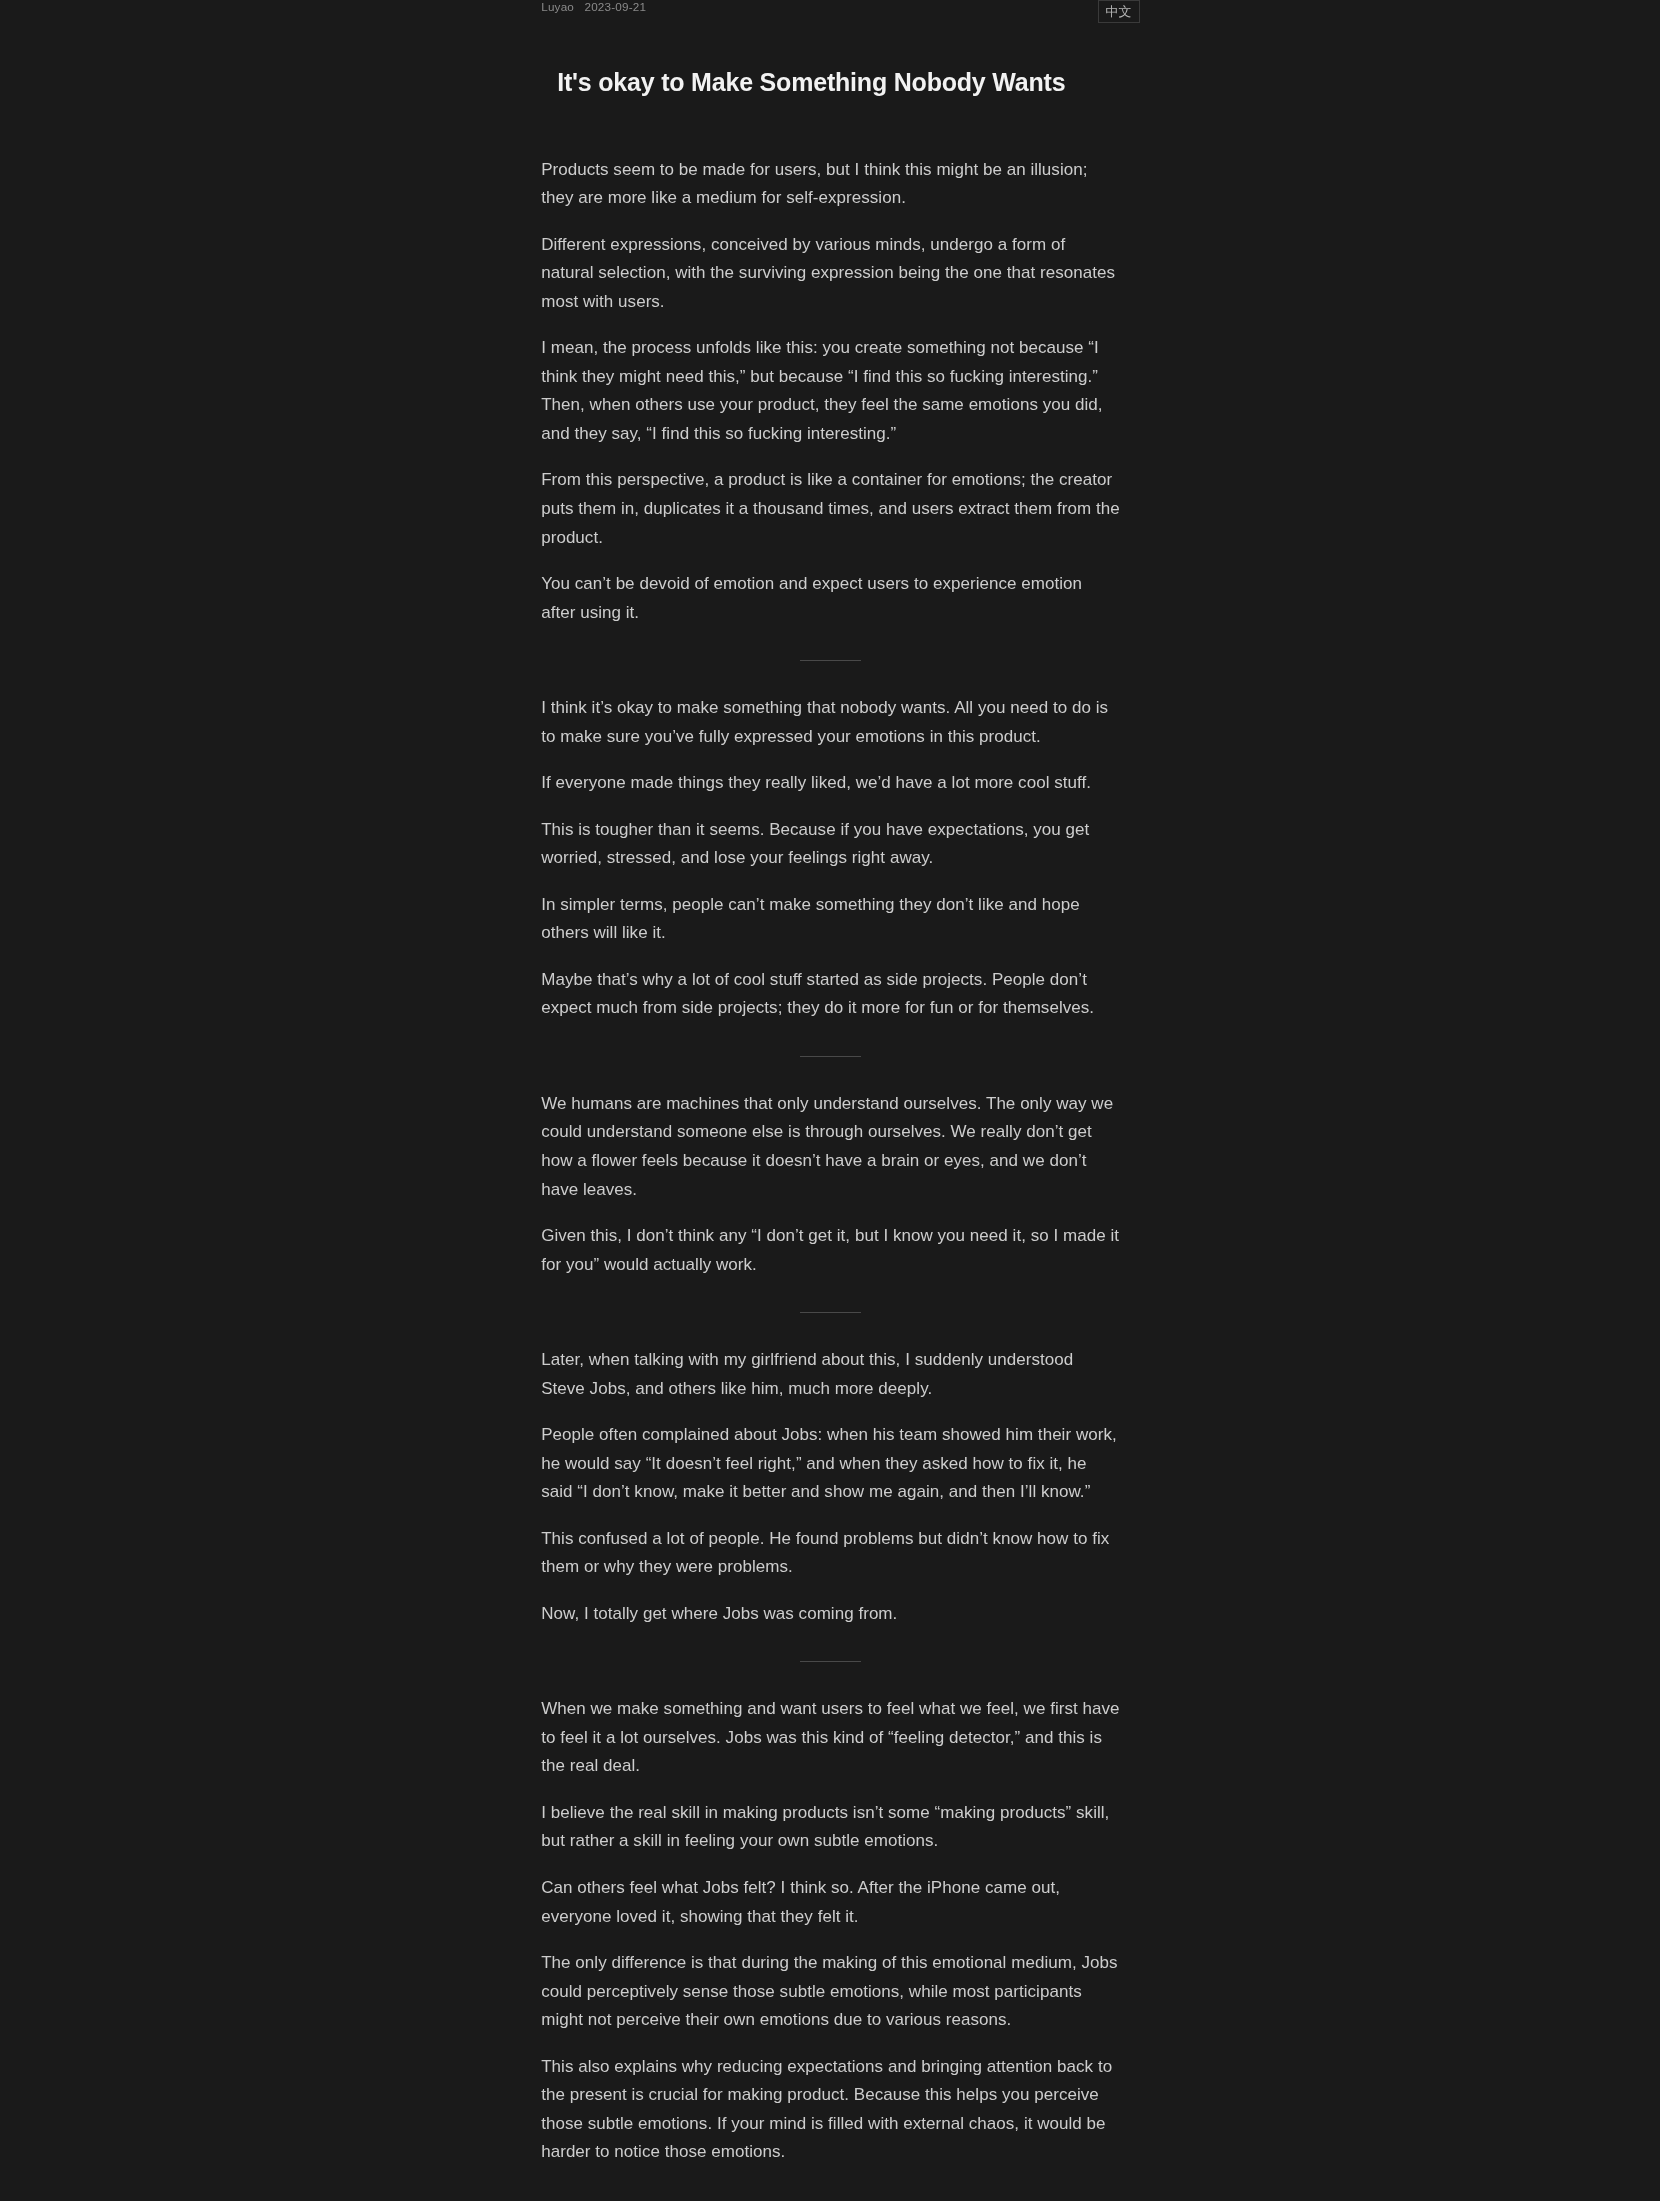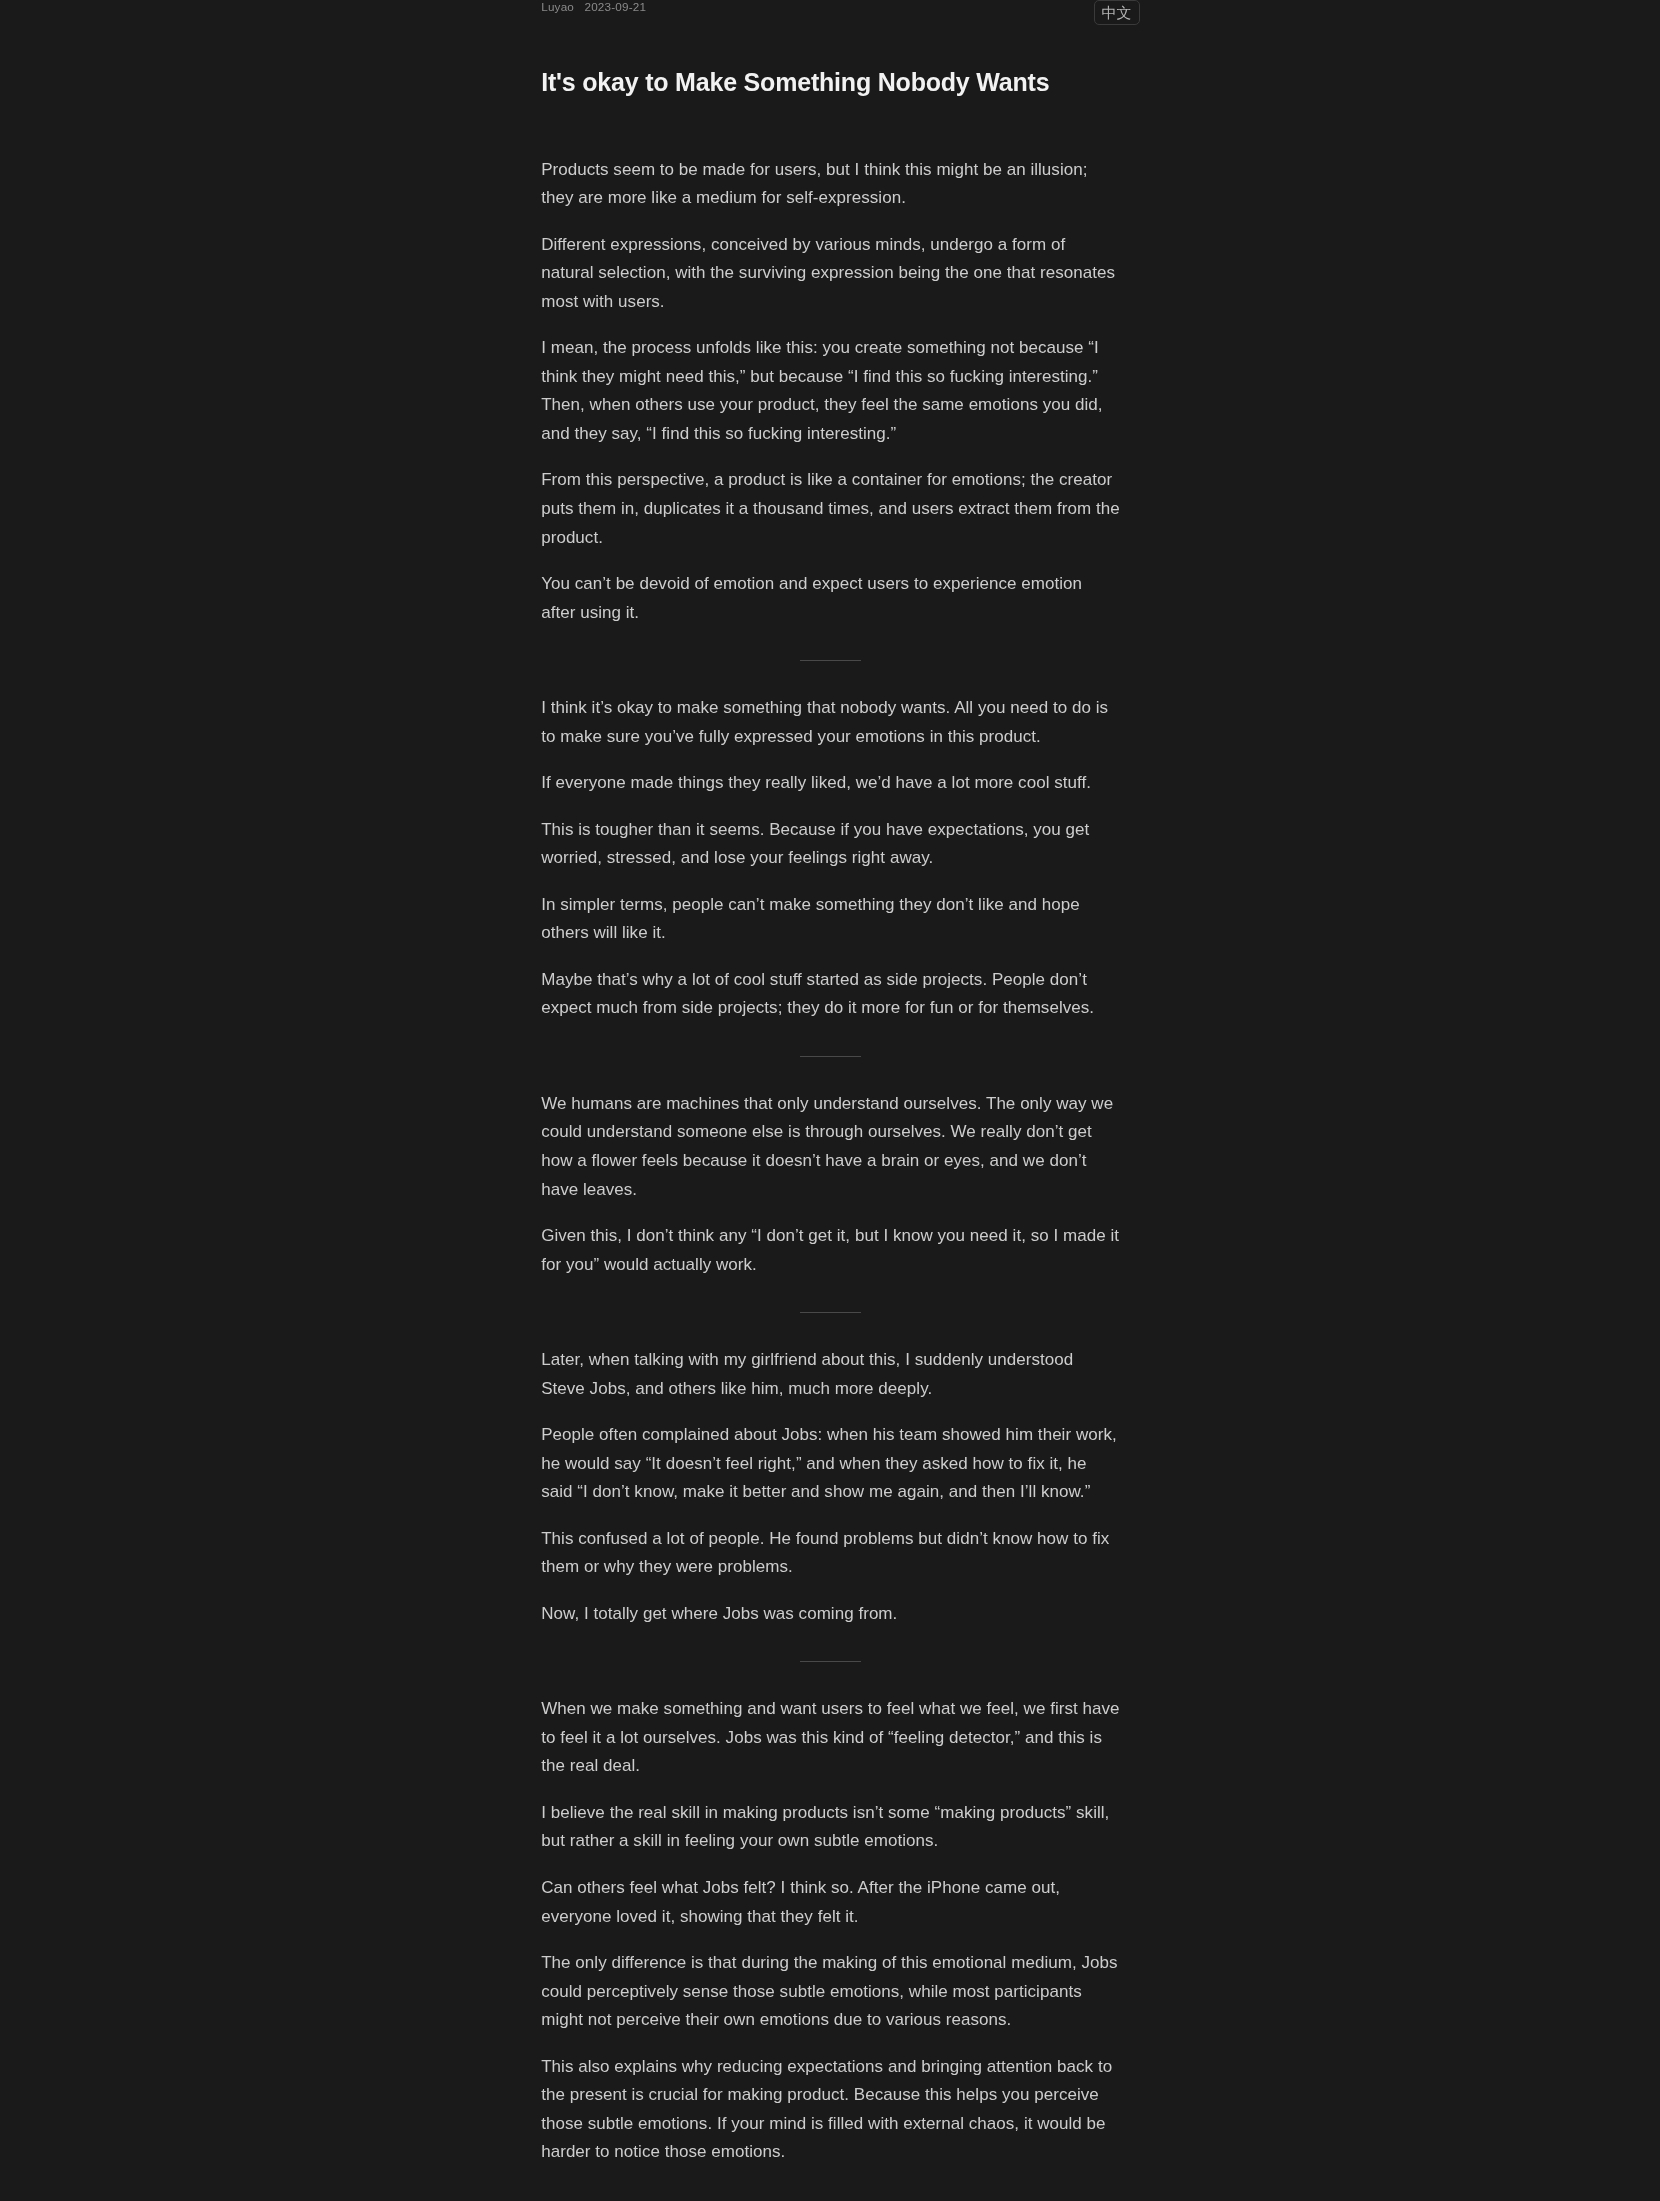"中文" .lang-btn { border-radius: 5px -> 0; font-size: 15px -> 13px }
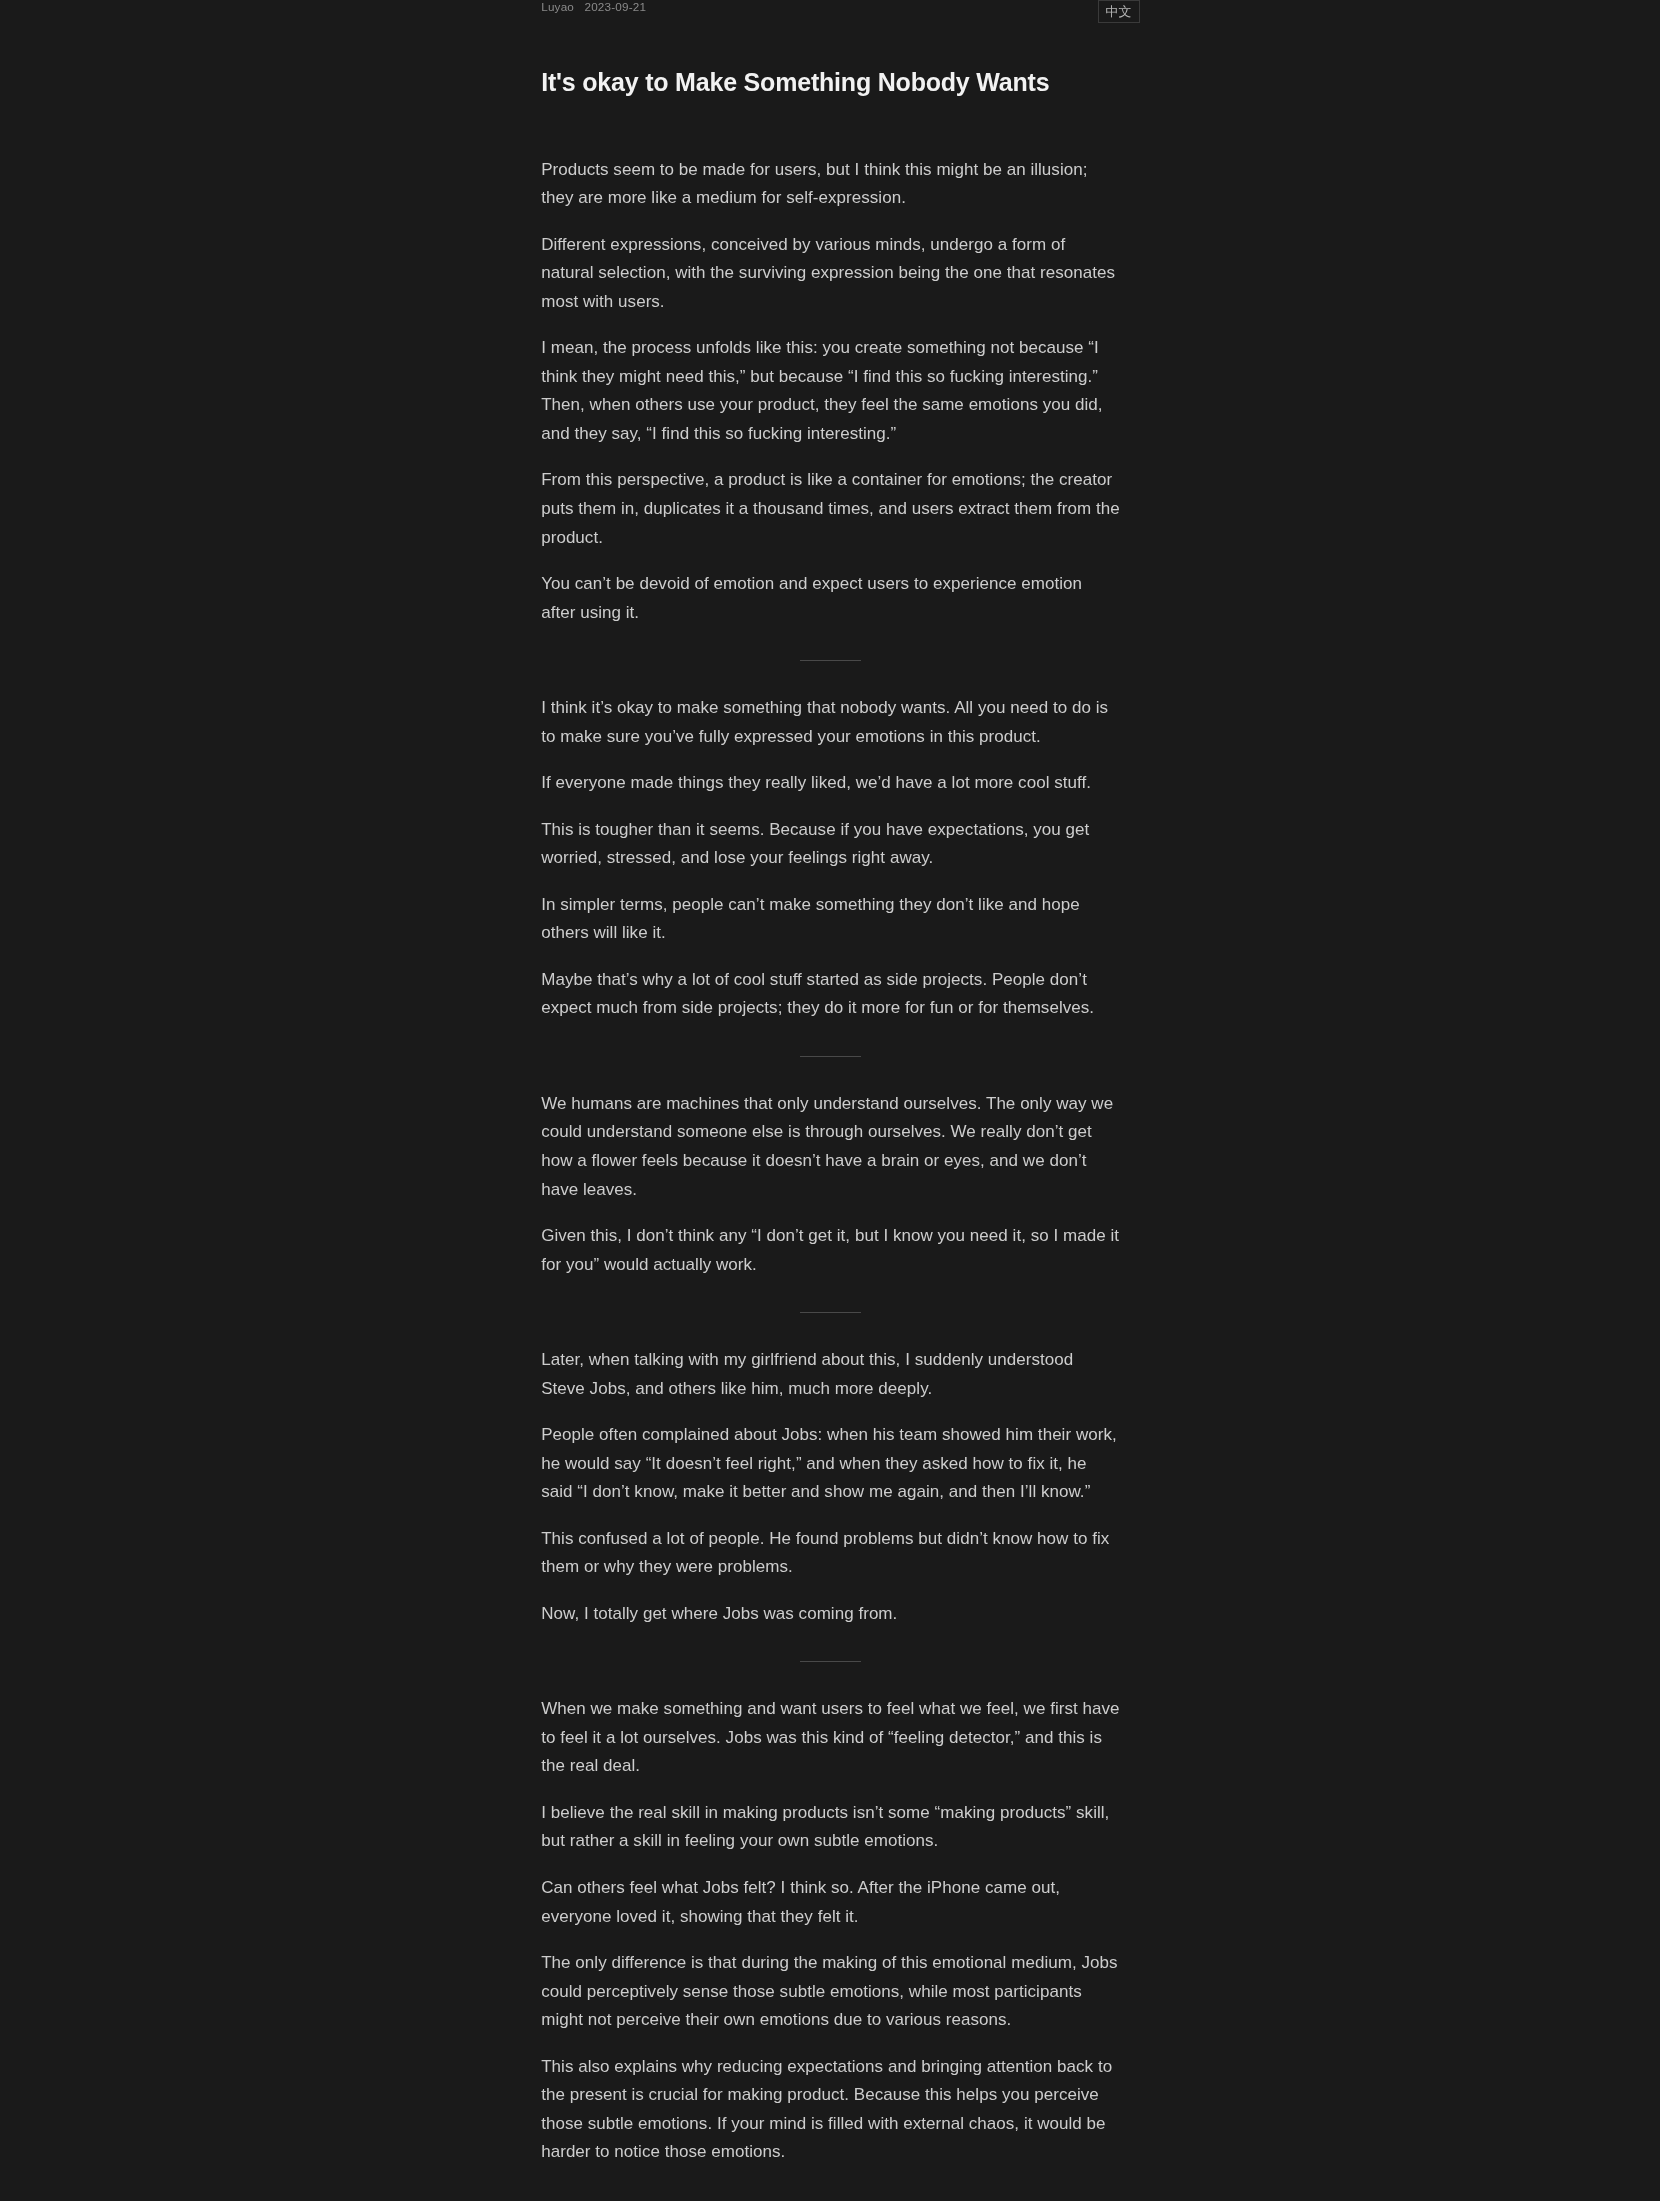"It's okay to Make Something" .title { margin: 0 0 57px 0 -> 0 0 57px 16px }
